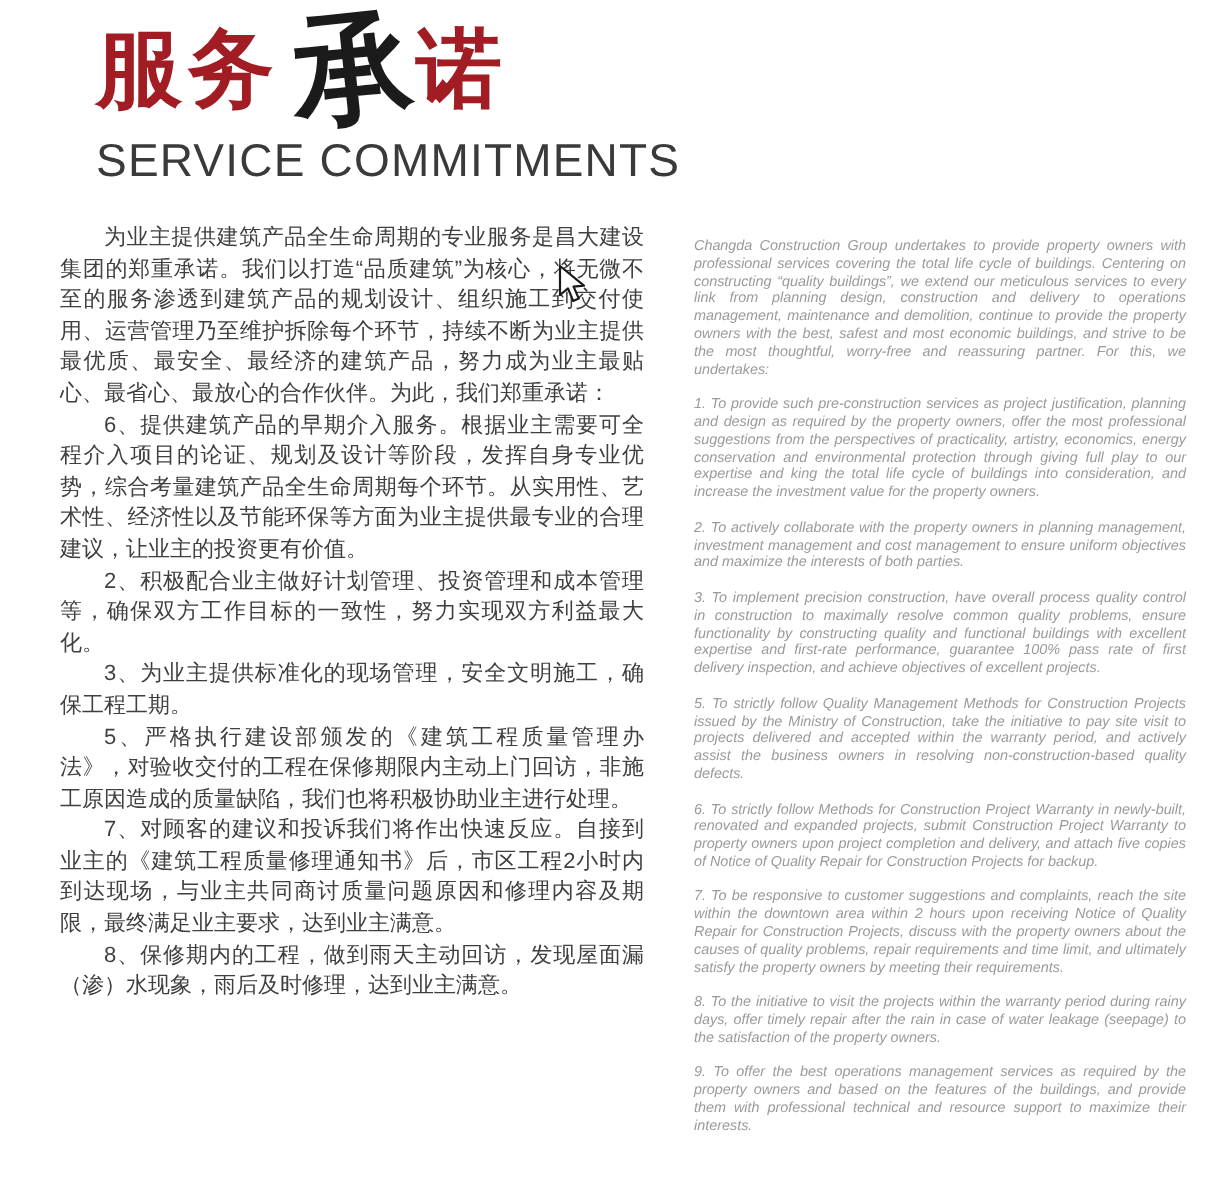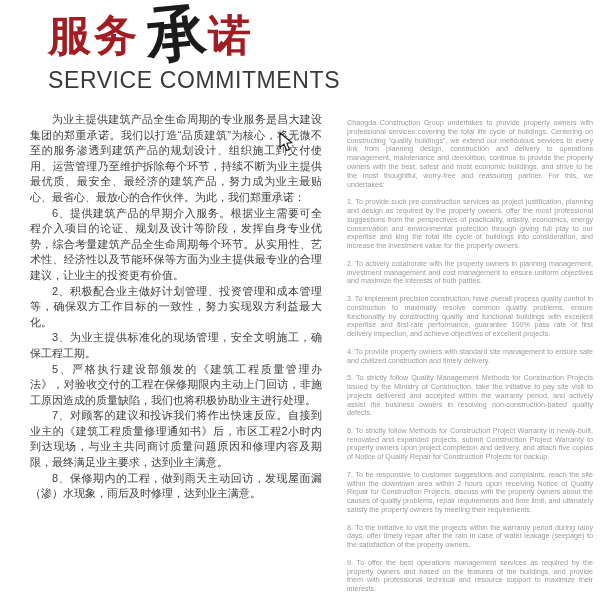"服务" .title-row { align-items: center -> flex-end }
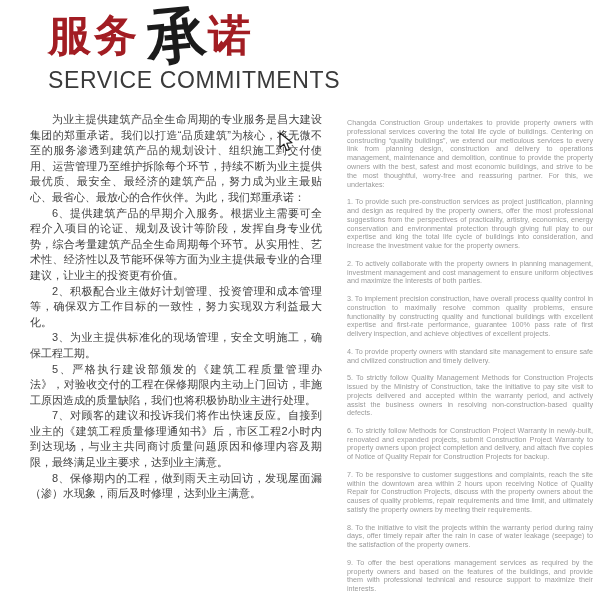"Changda Construction Group undertakes to" .col-en { font-style: none -> italic }
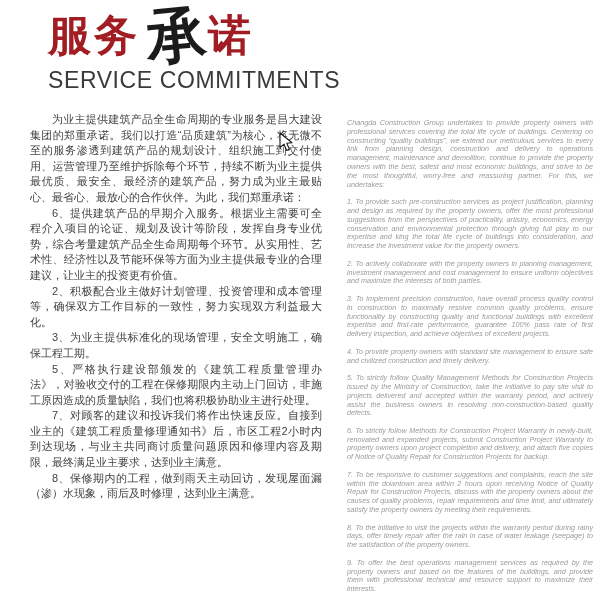"4. To provide property owners" p { html: <p>4. To provide property owners with standard site management to ensure safe and civilized construction and timely delivery.</p> -> none }
